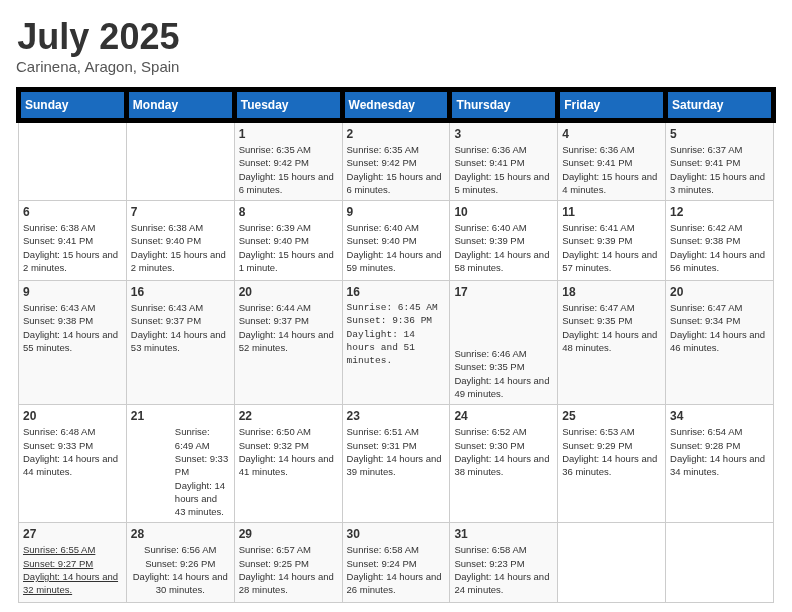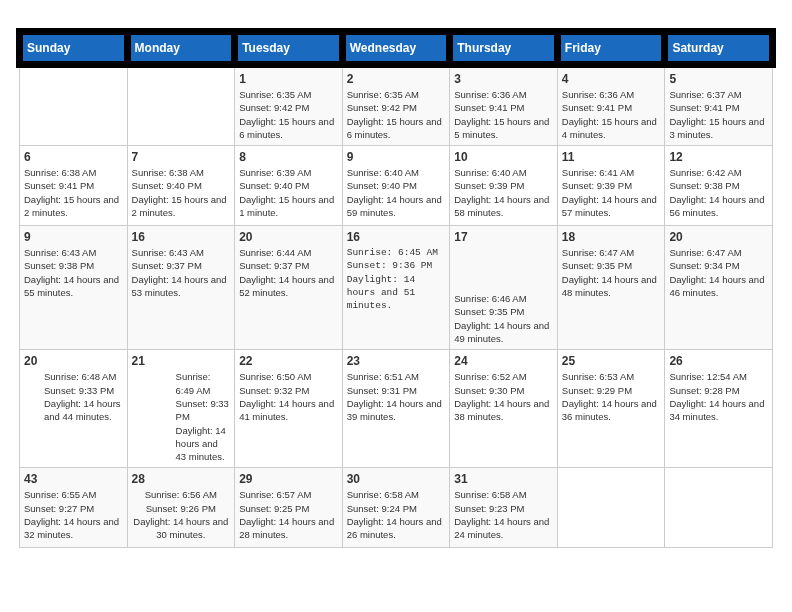"July 2025" div.month-title { html: none -> <div>July 2025</div> }
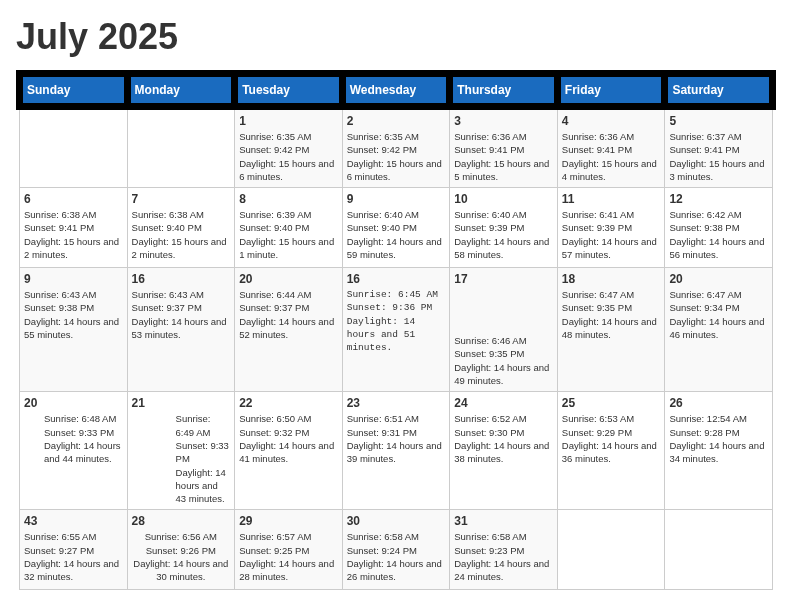"Carinena, Aragon, Spain" div.location-title { html: none -> <div>Carinena, Aragon, Spain</div> }
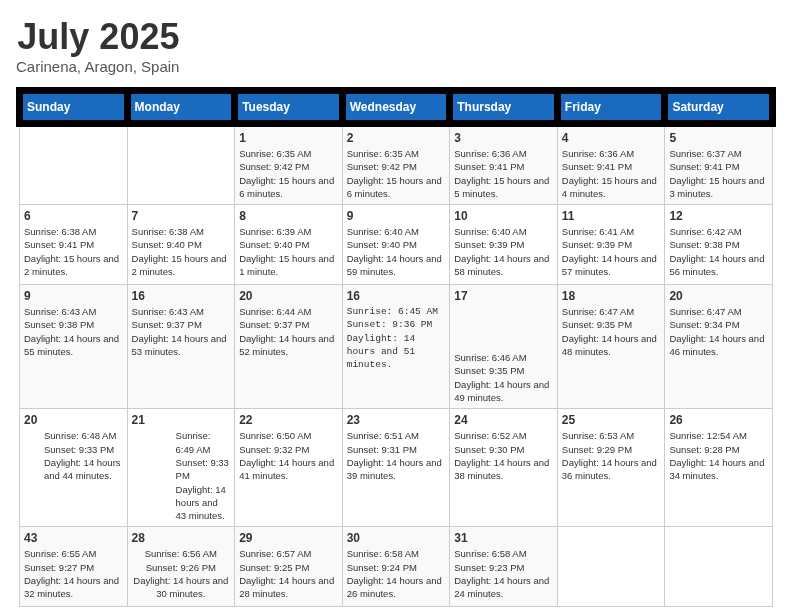"Sunday" thead tr th { border: 7px solid #000000 -> 5px solid #000000 }
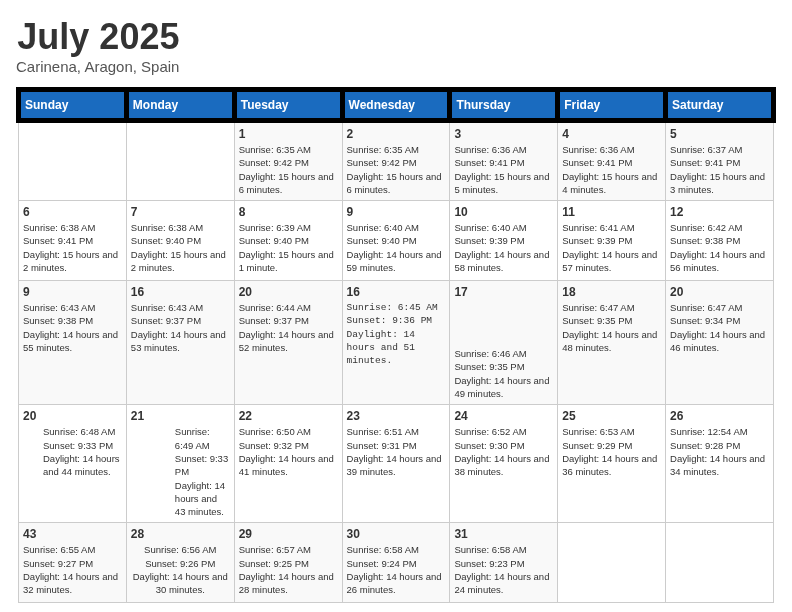"26" span.day-num { text: 26 -> 34 }
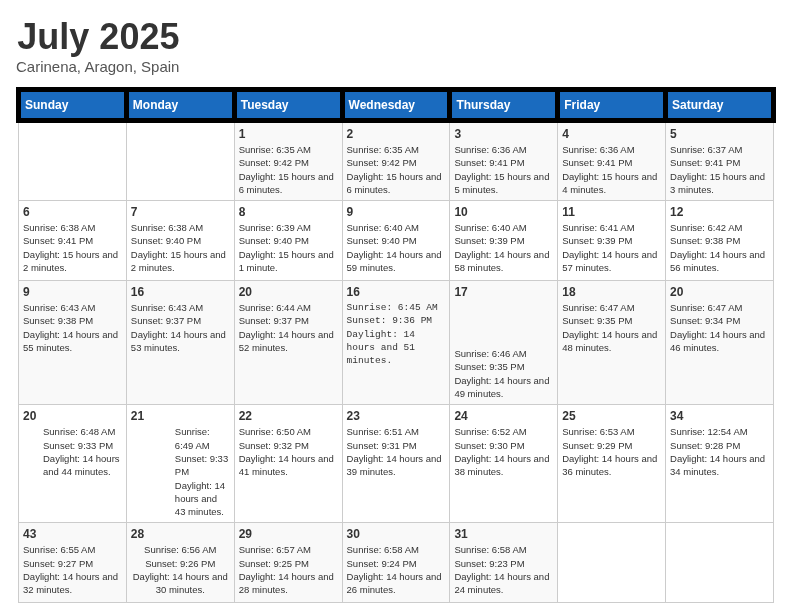"Sunrise: 6:48 AM" div.day-info { margin-left: 20px -> none }
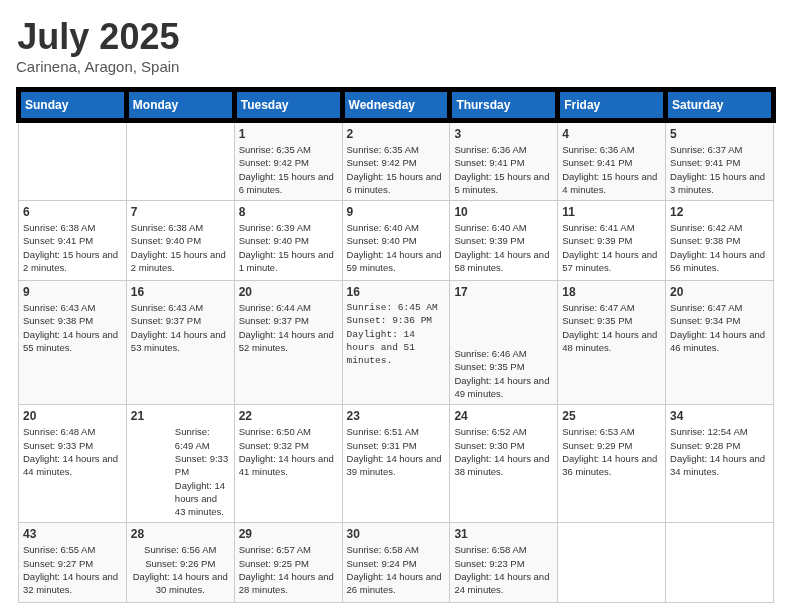"Sunrise: 12:54 AM" div.day-info { text: 12:54 -> 6:54 }
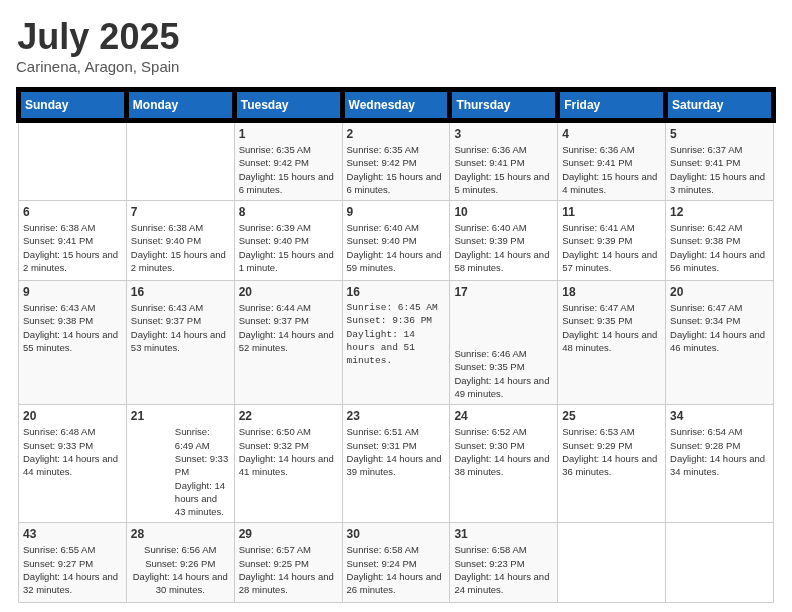"43" span.day-num { text: 43 -> 27 }
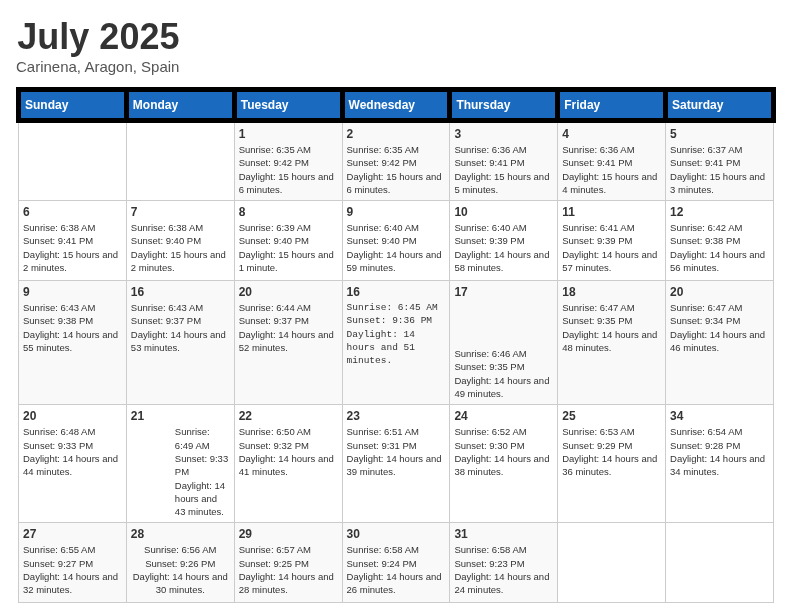"Sunrise: 6:55 AM" div.day-info { text-decoration: none -> underline }
